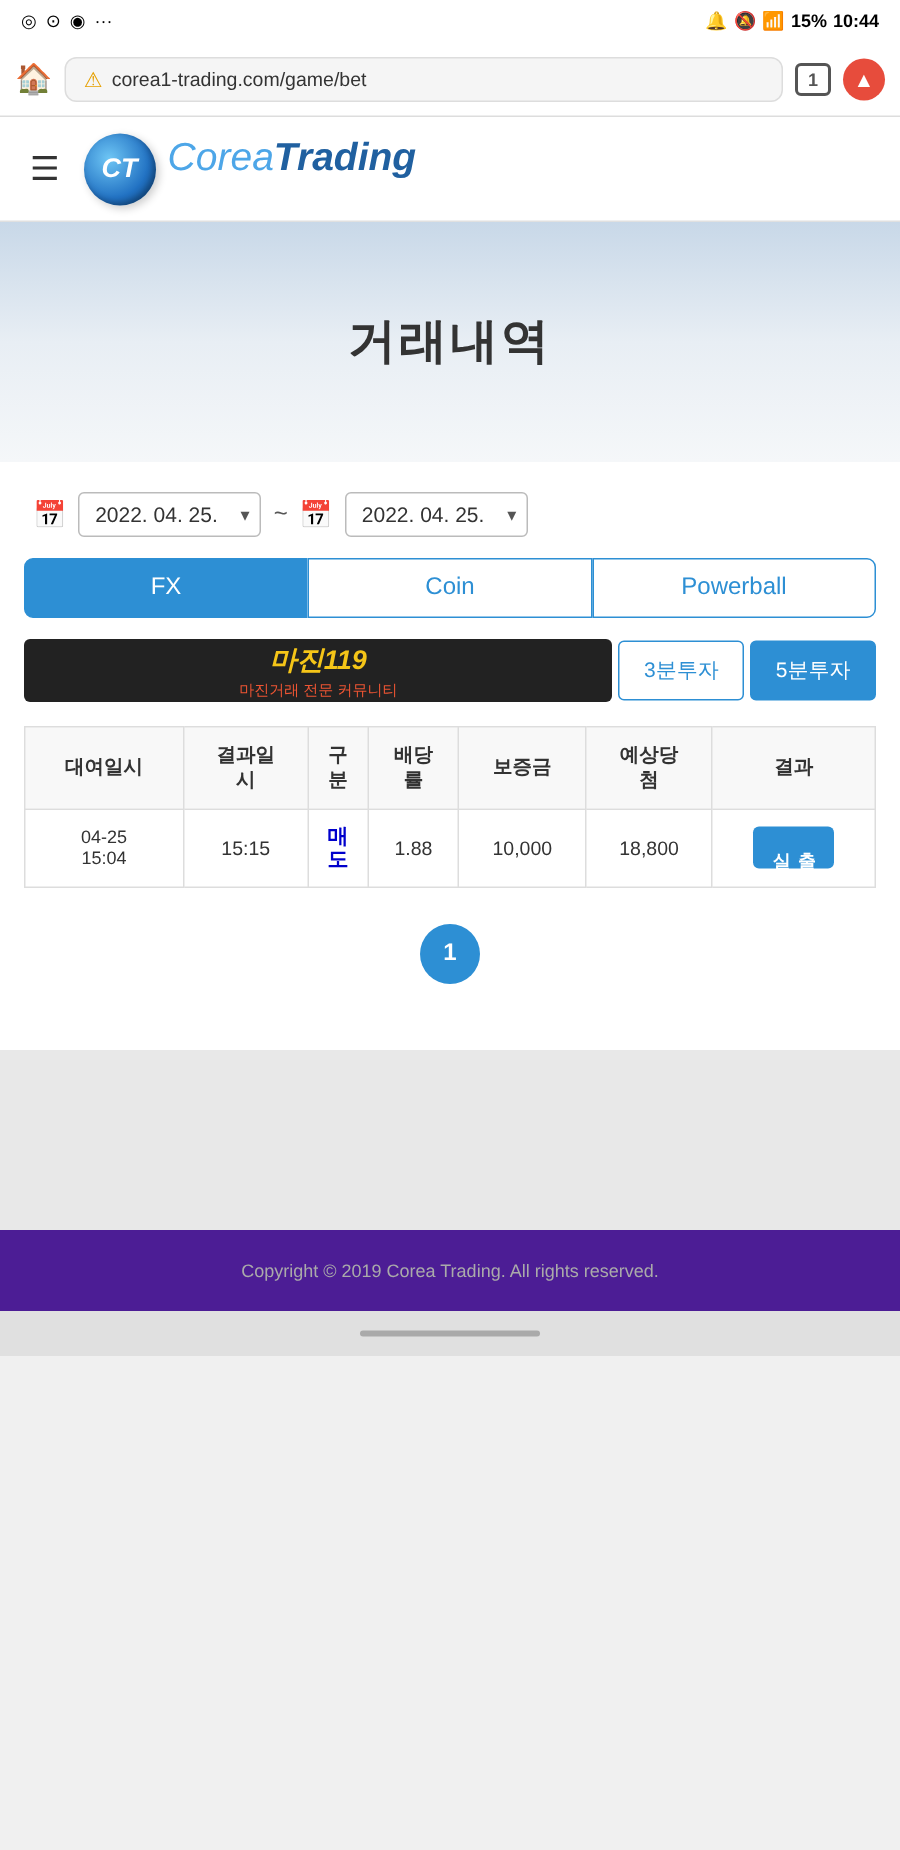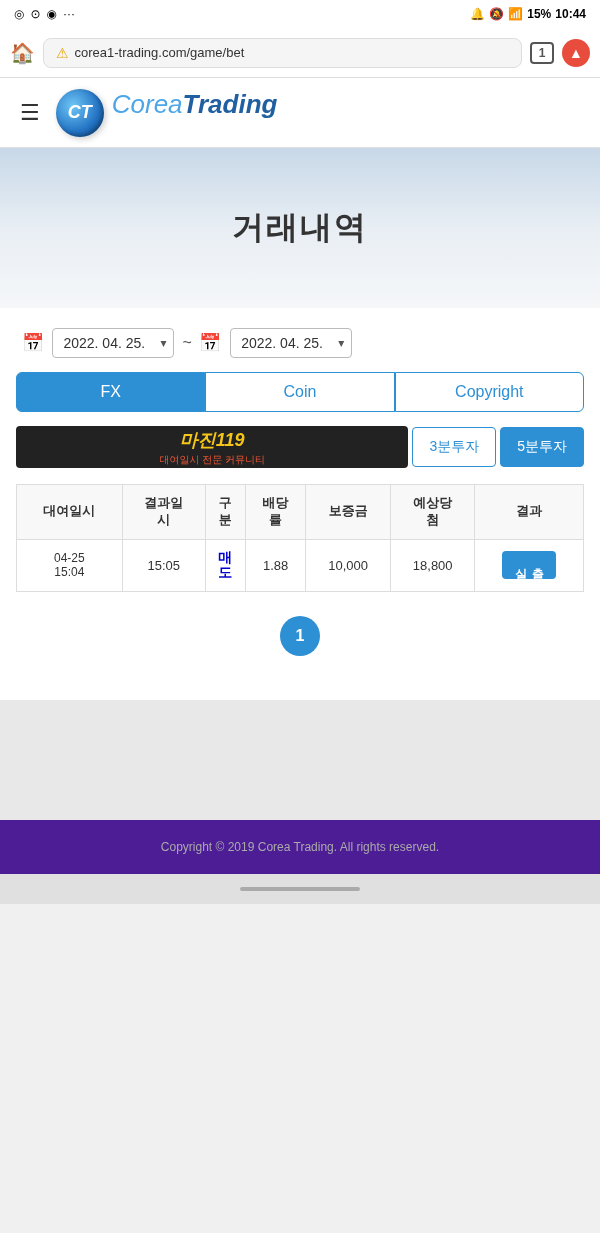"Copyright" button.tab-btn { text: Copyright -> Powerball }
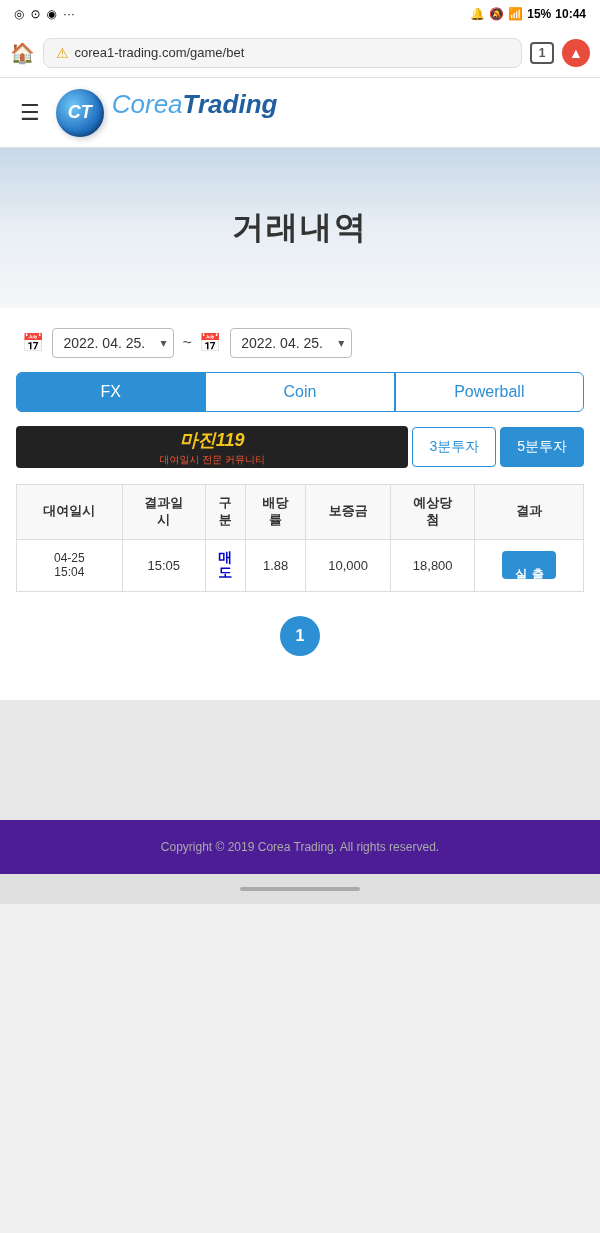"대여일시 전문 커뮤니티" span.banner-sub-text { text: 대여일시 -> 마진거래 }
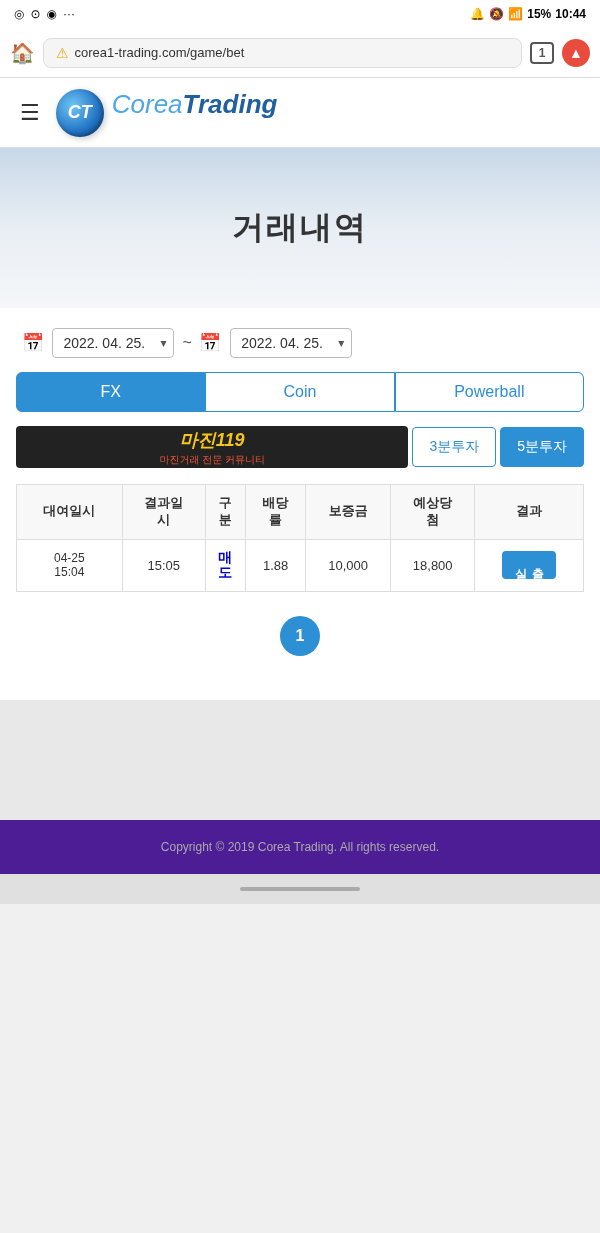"15:05" td { text: 15:05 -> 15:15 }
